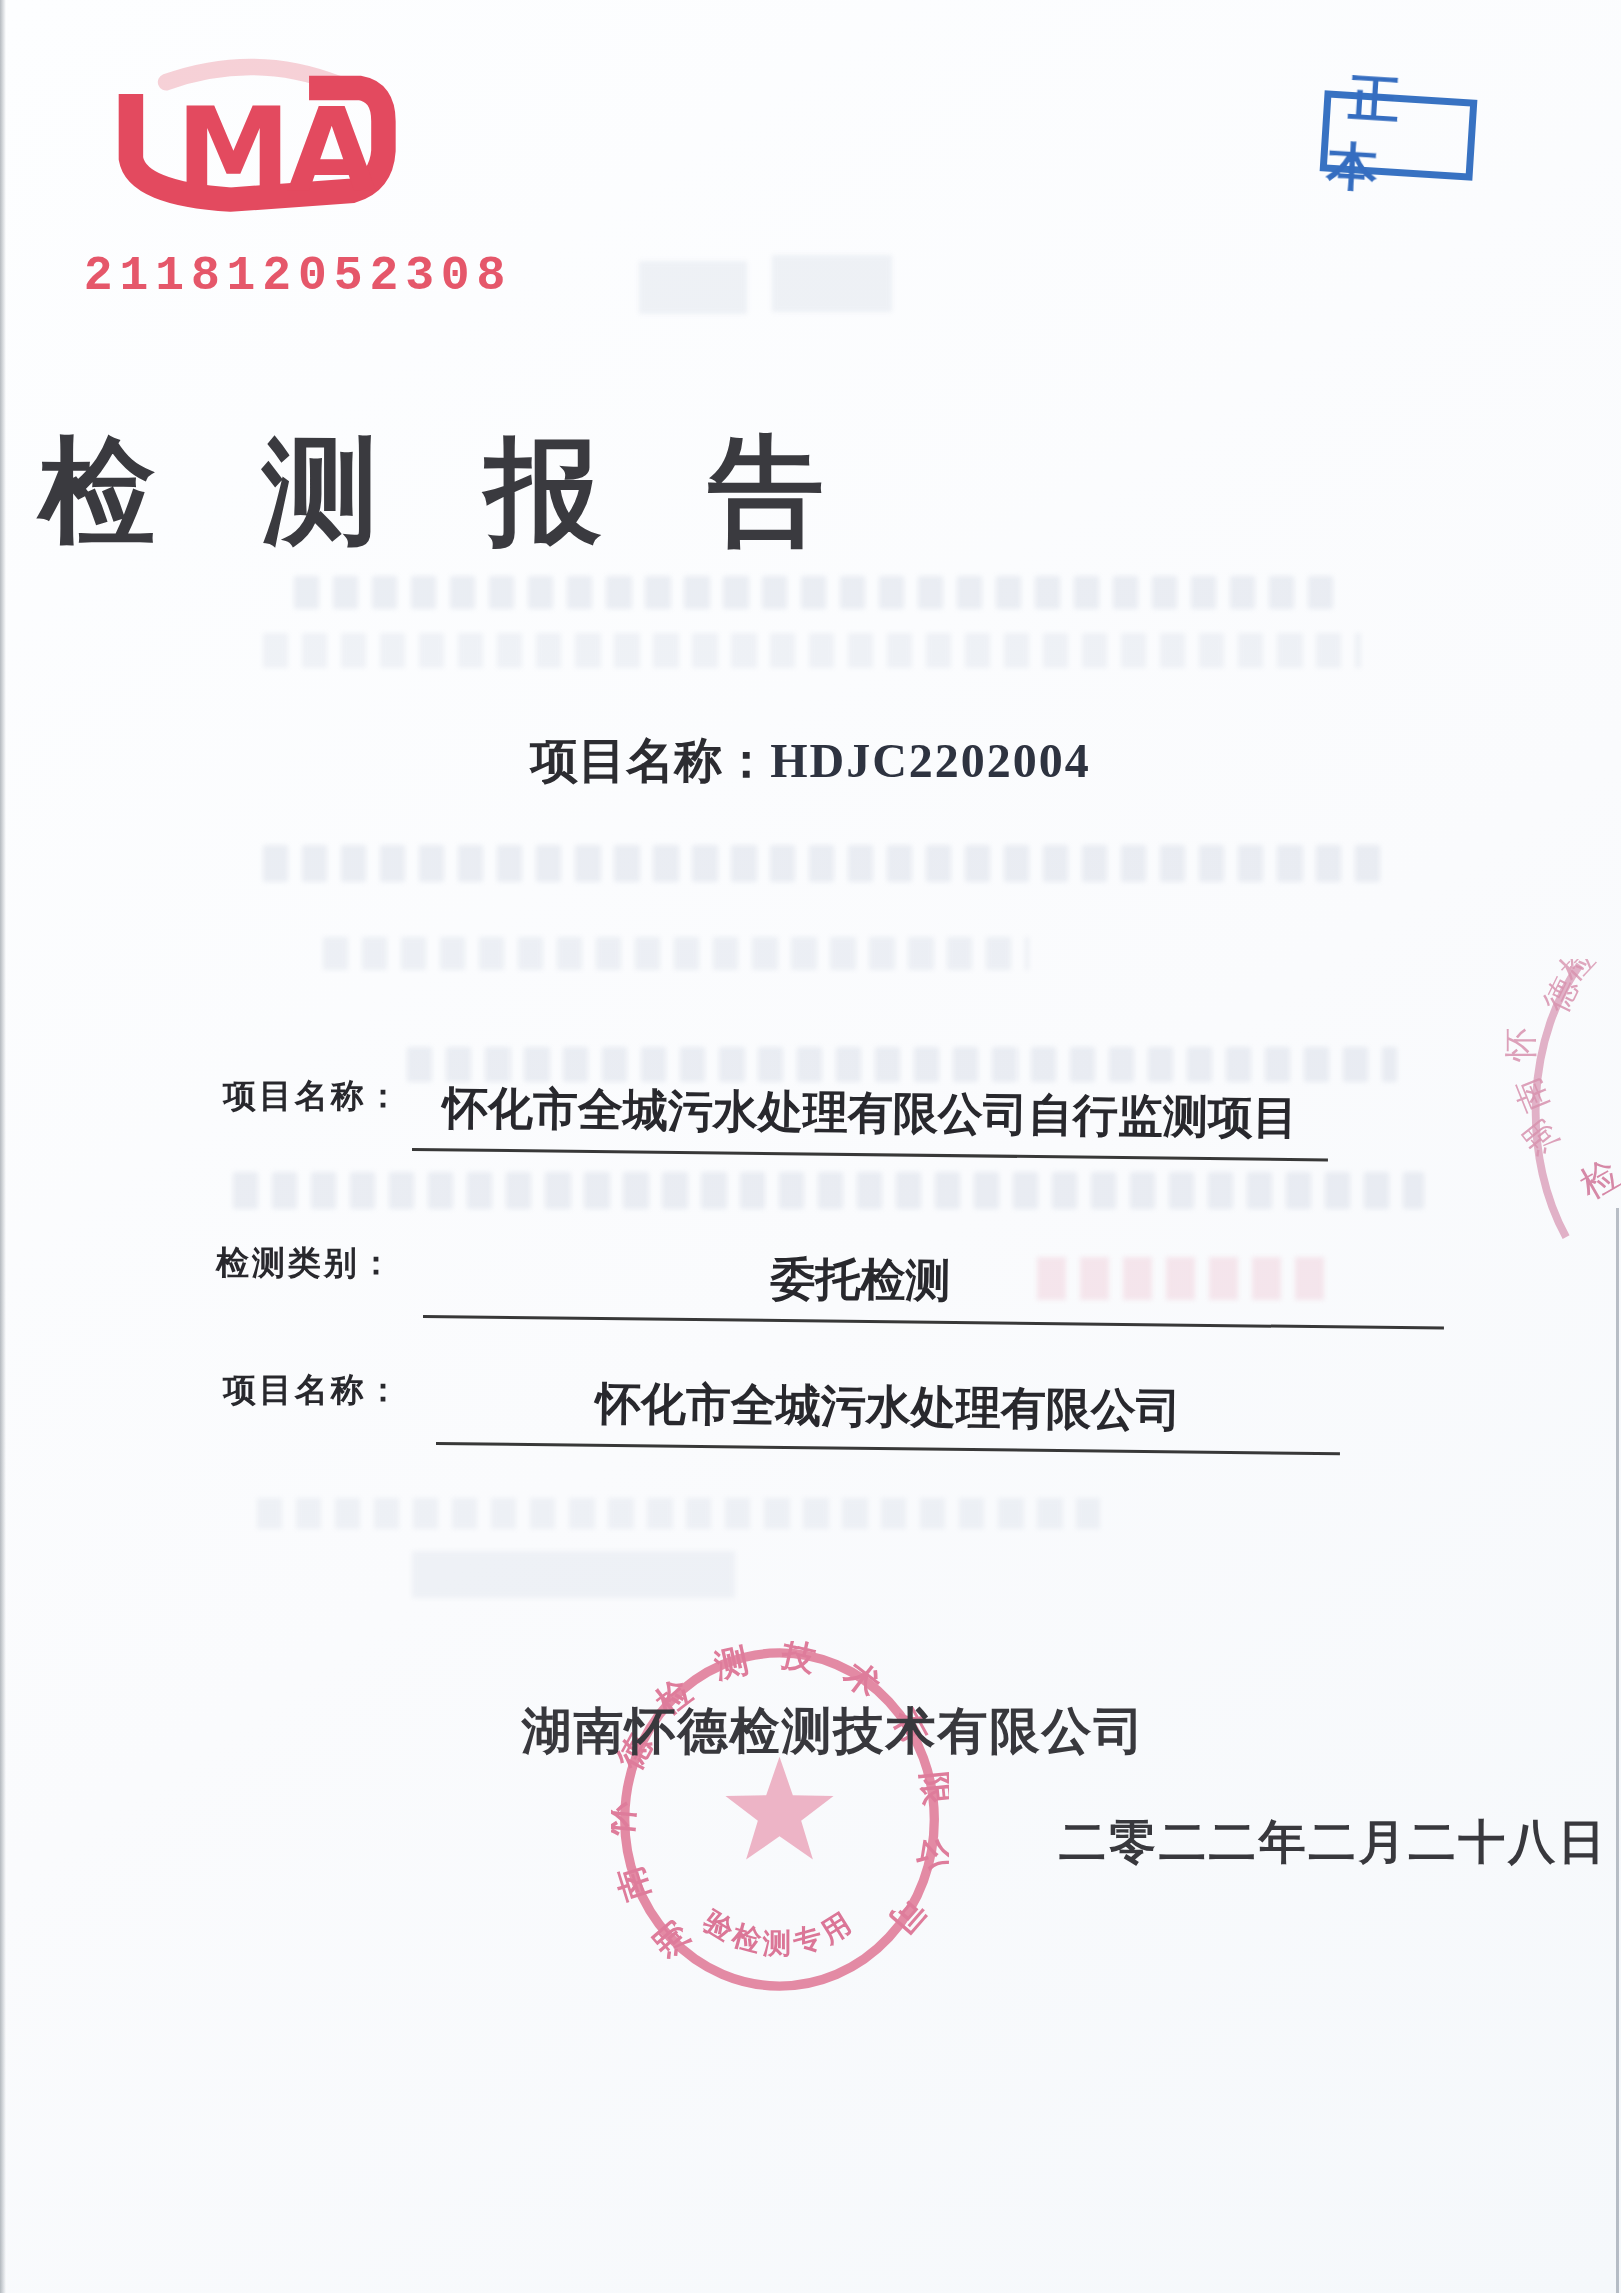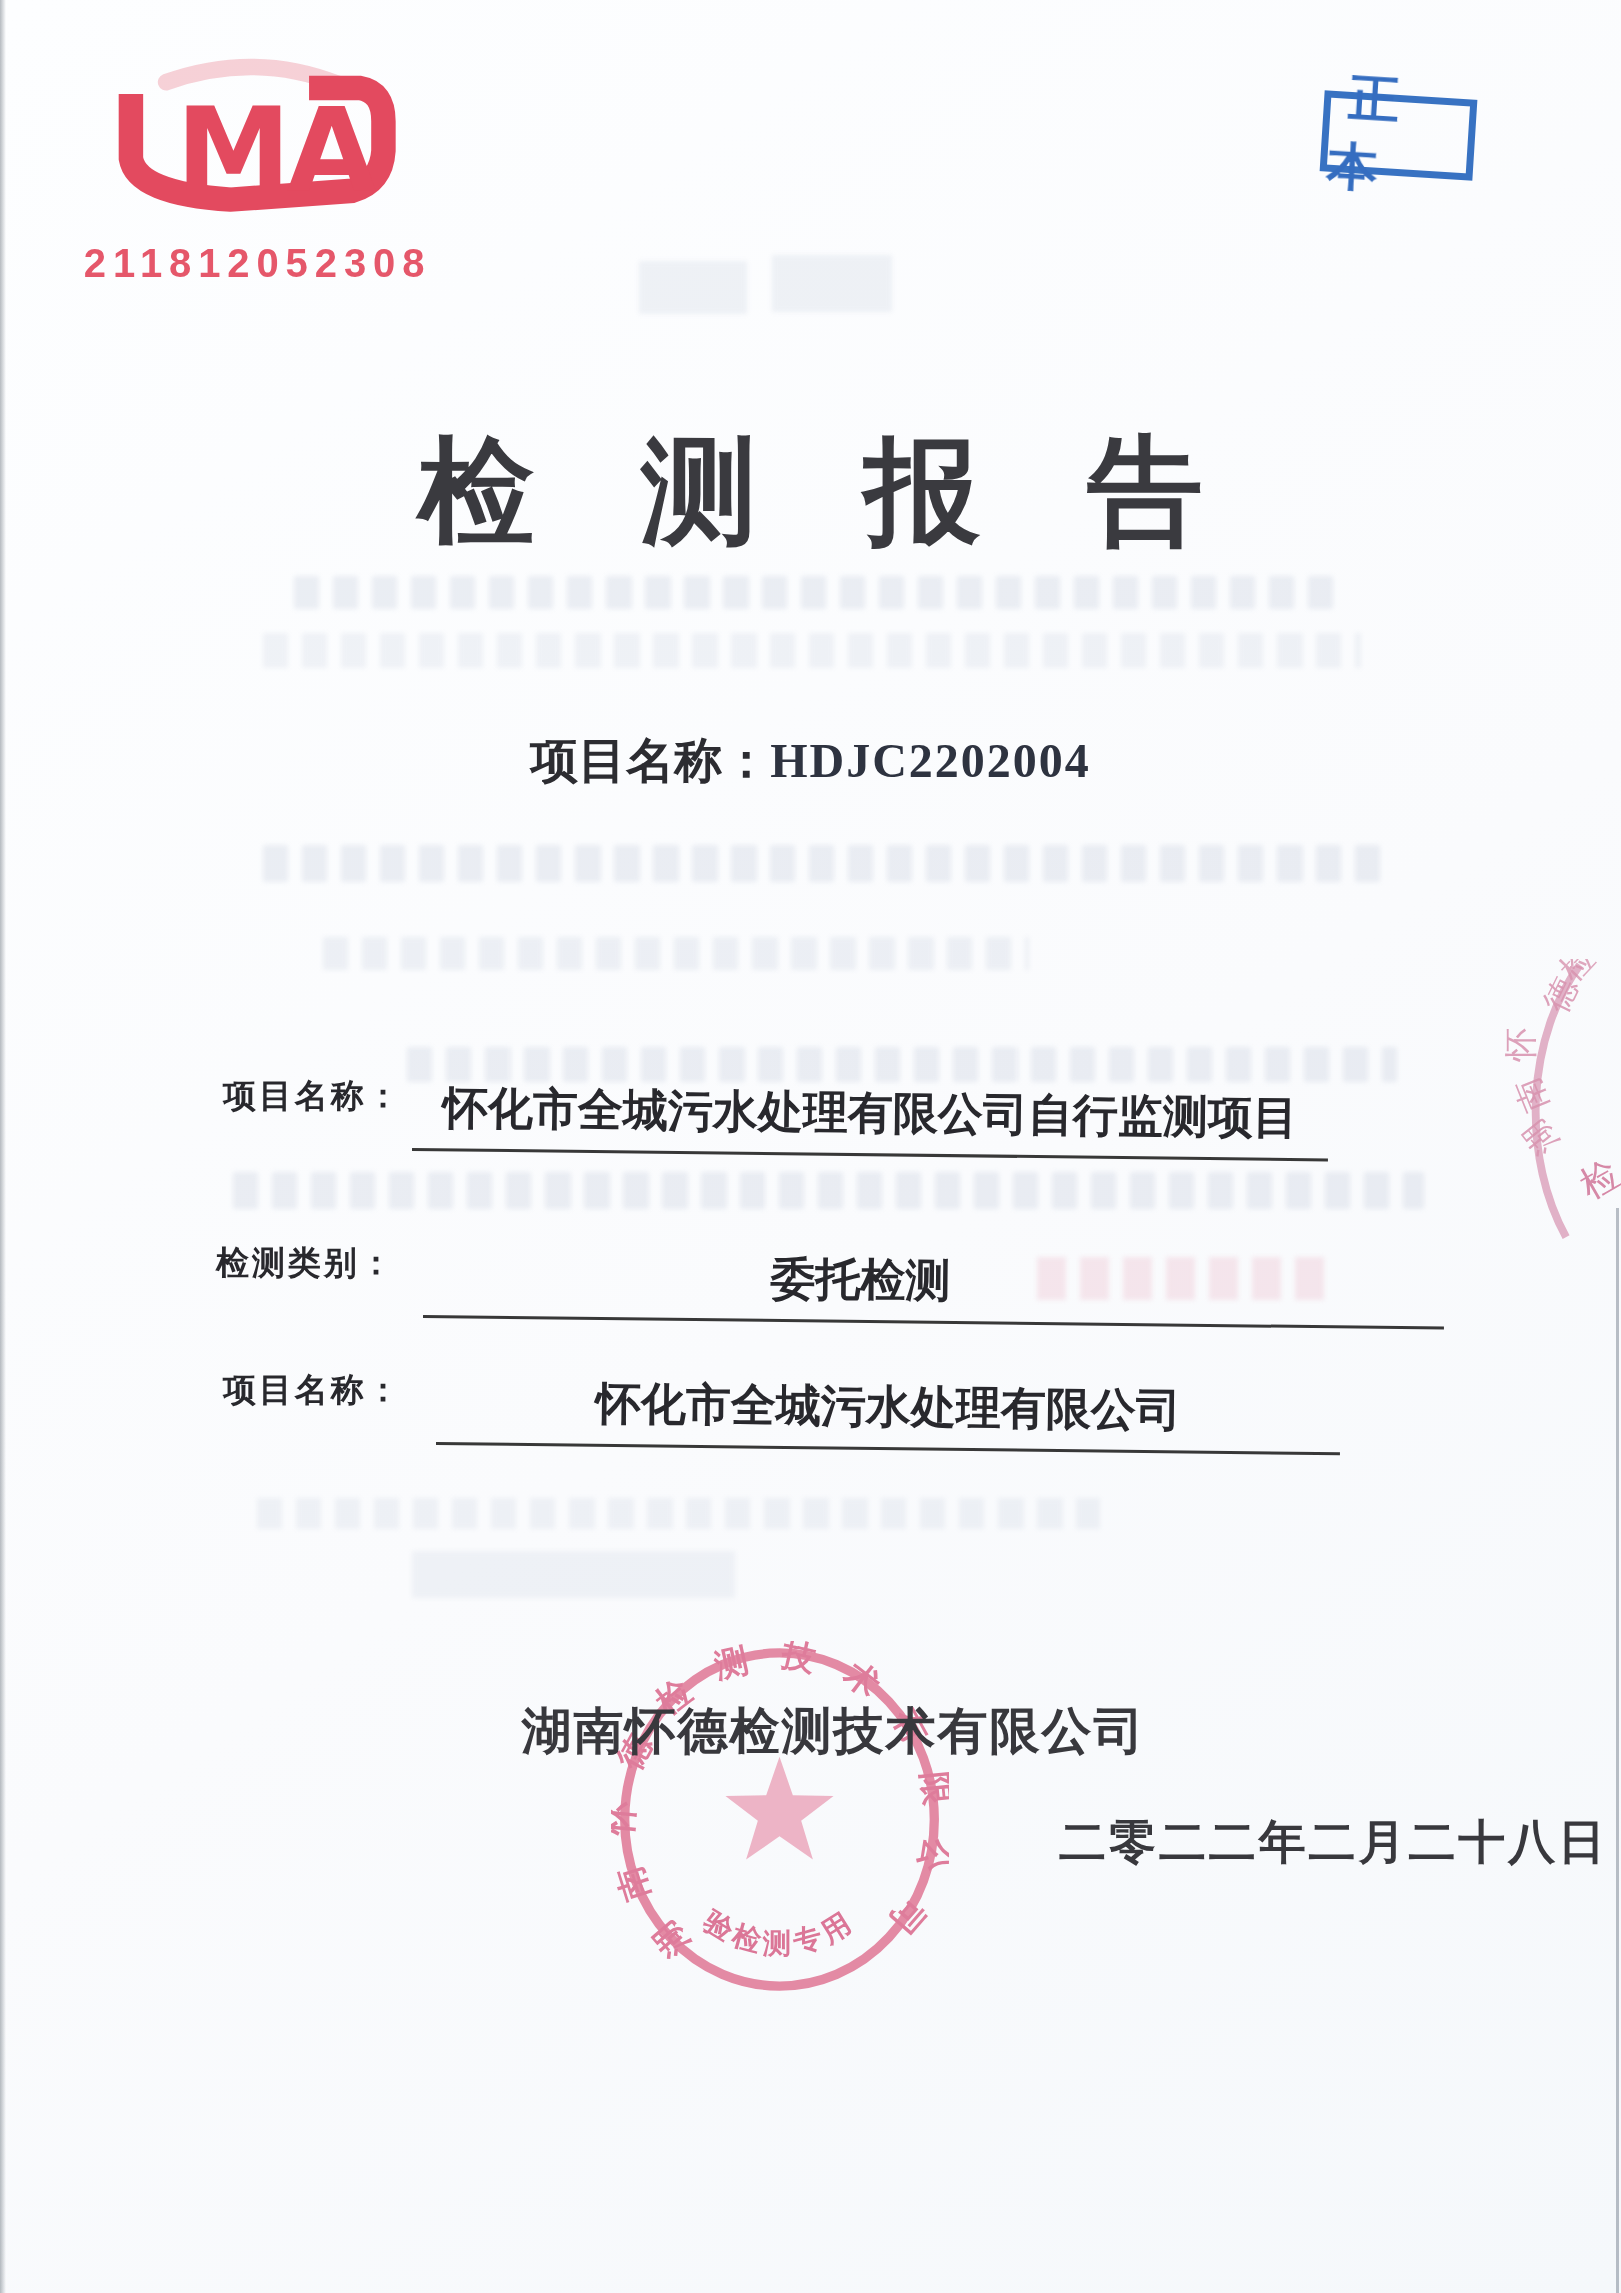"211812052308" .cma-number { font-family: Liberation Sans, sans-serif -> Liberation Mono, monospace; font-size: 40px -> 48px; margin-top: 10px -> 18px }
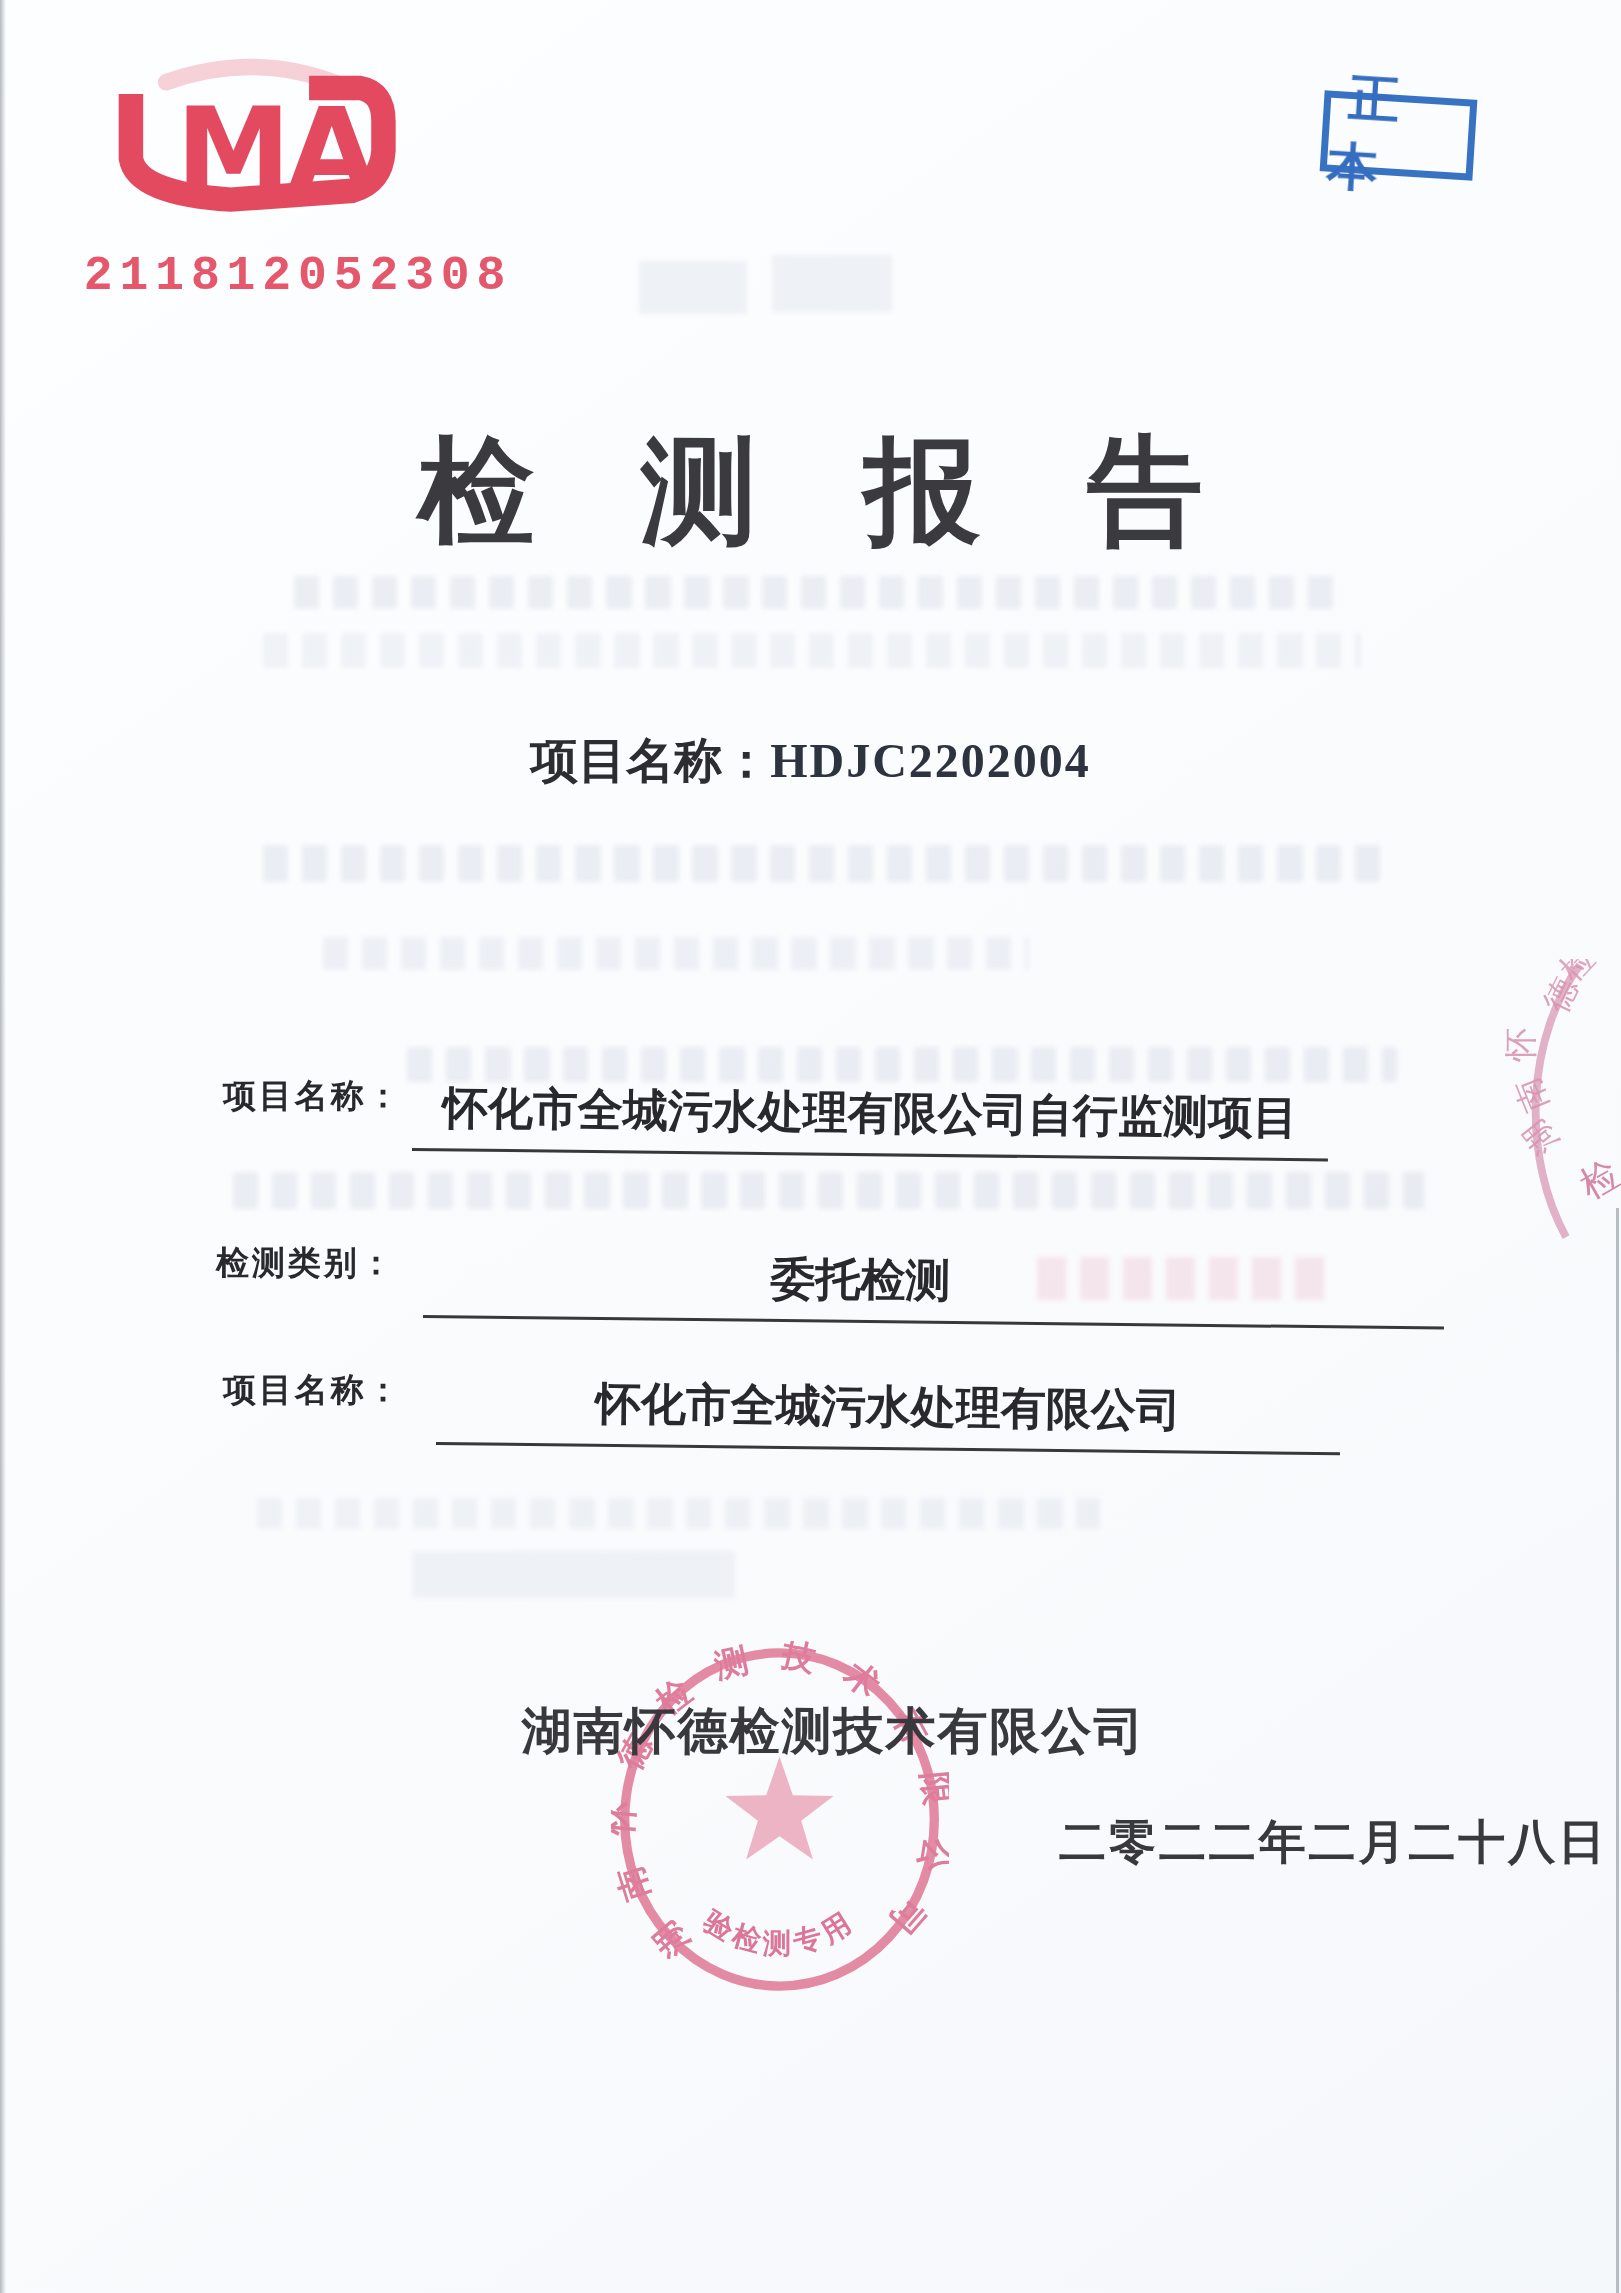"检 测 报 告" .title { text-align: center -> left }
